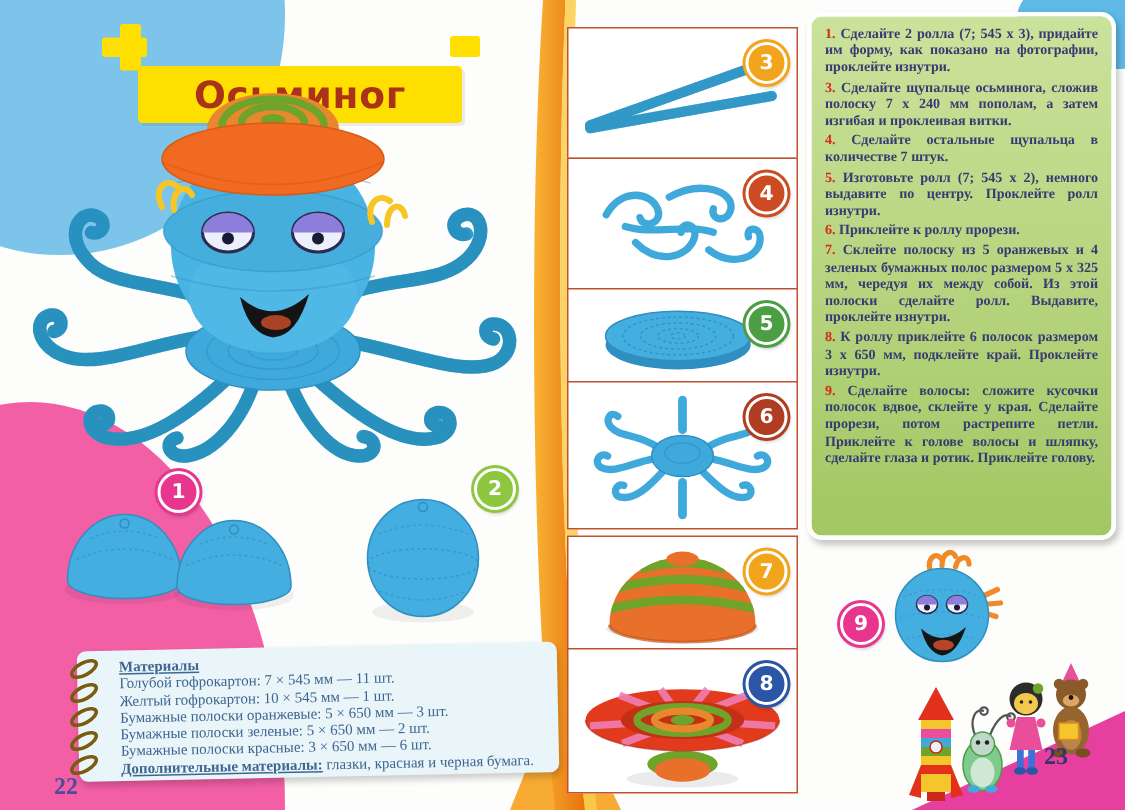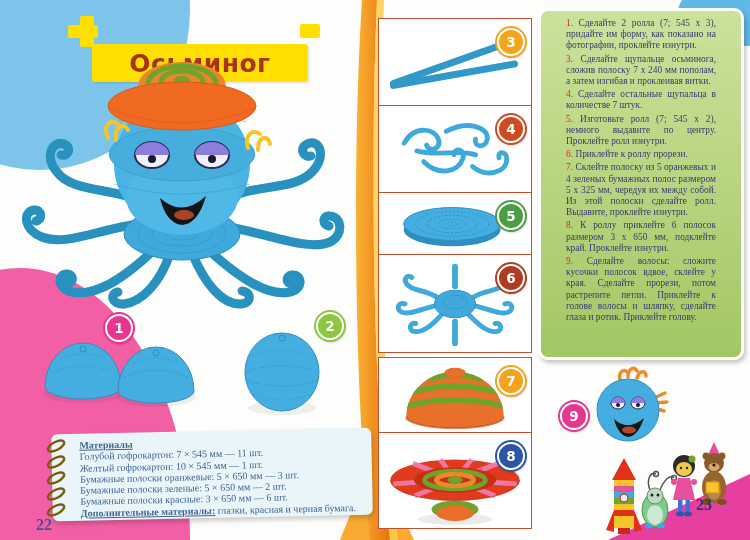"1. Сделайте 2 ролла (7;" .step { font-weight: normal -> bold; margin: 0 16px 2px -> 0 0 2px }
